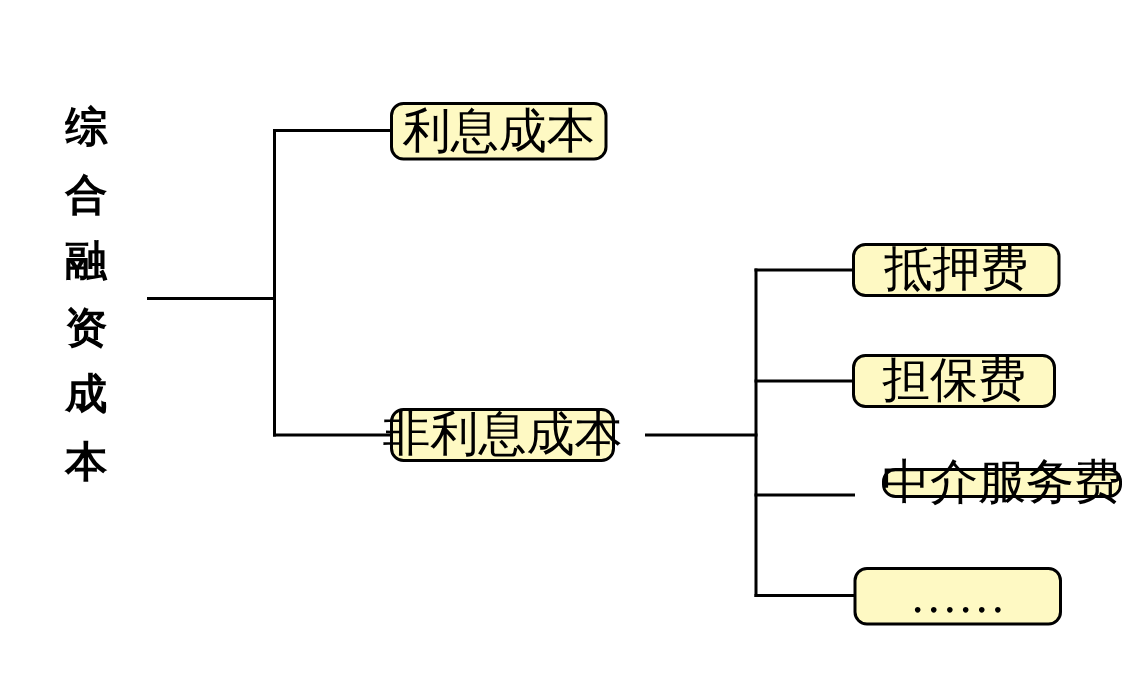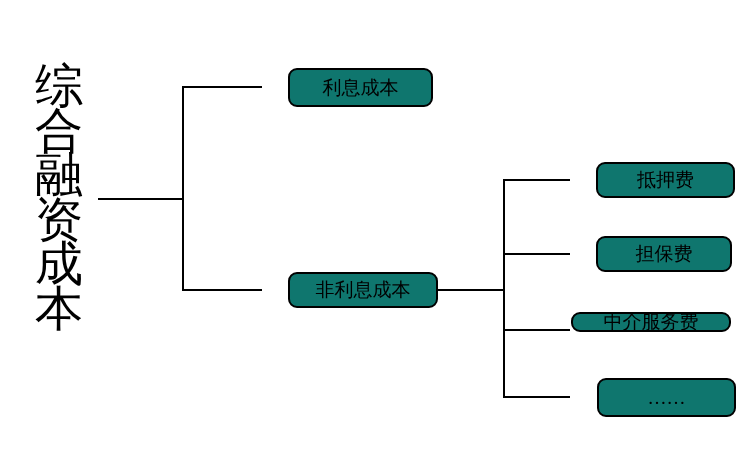"综合融资成本" .root-title { font-size: 48px -> 28px; font-weight: normal -> bold }
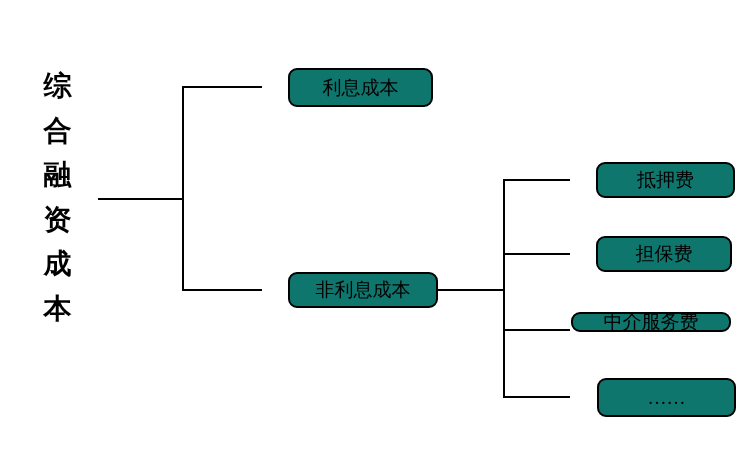"利息成本" .node-box { background: #0f766e -> #fef9c3; font-size: 19px -> 32px; margin-left: 28px -> none }
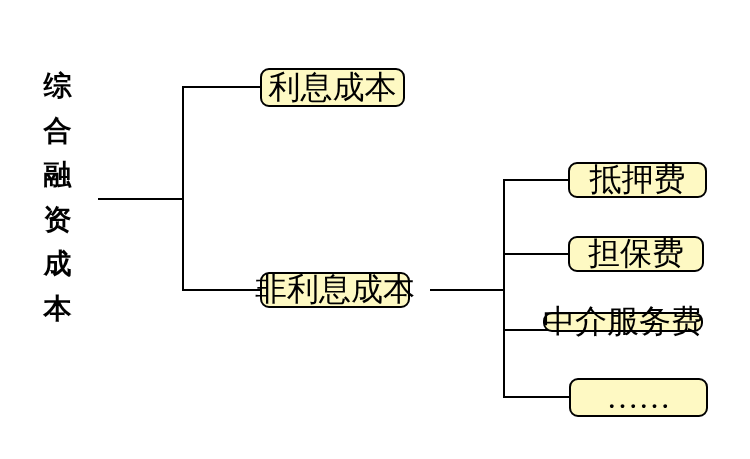"中介服务费" .box-intermediary { left: 543px -> 588px }
